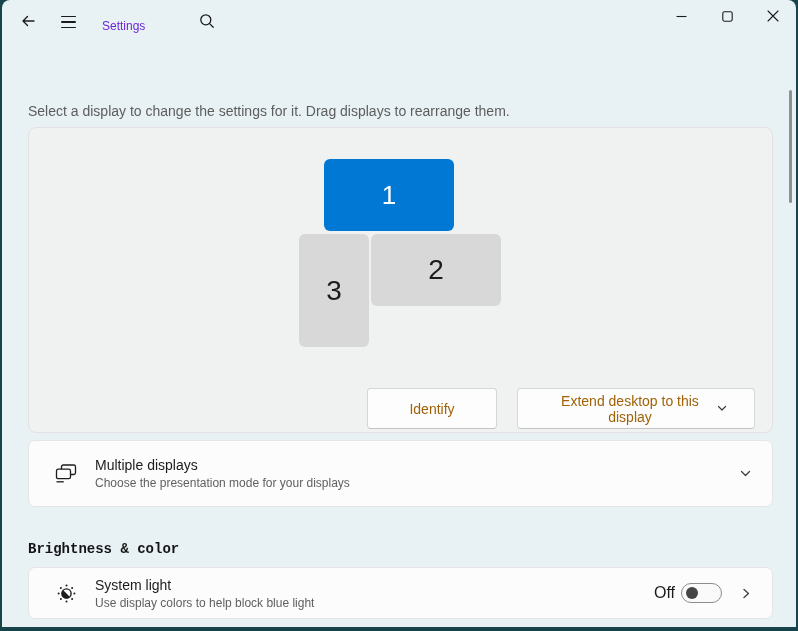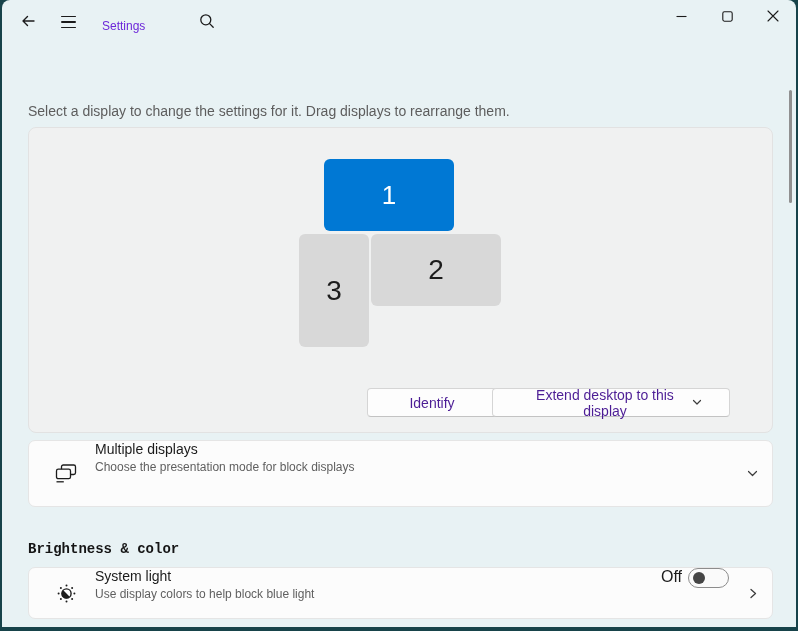"Identify" .btn { color: #4c1d95 -> #a16207; height: 29px -> 41px }
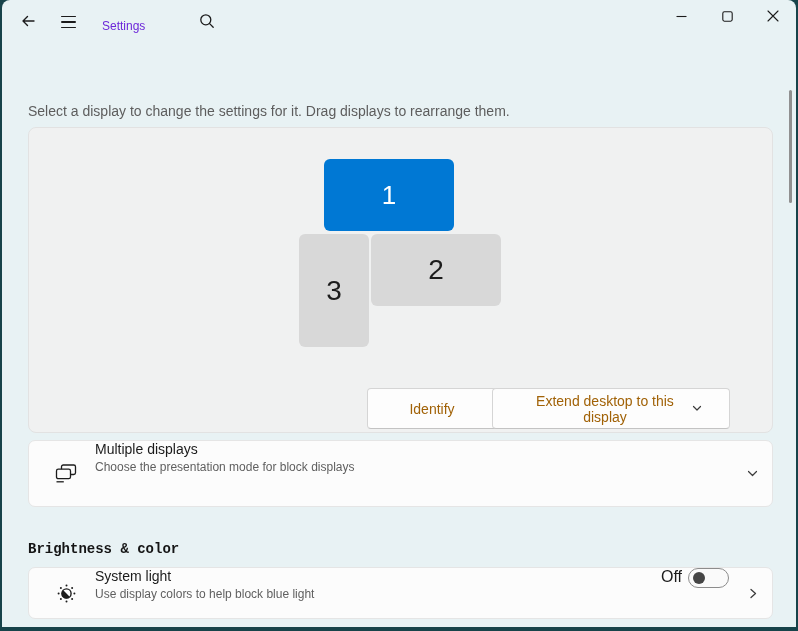"Extend desktop to this display" .dropdown { left: 463px -> 488px }
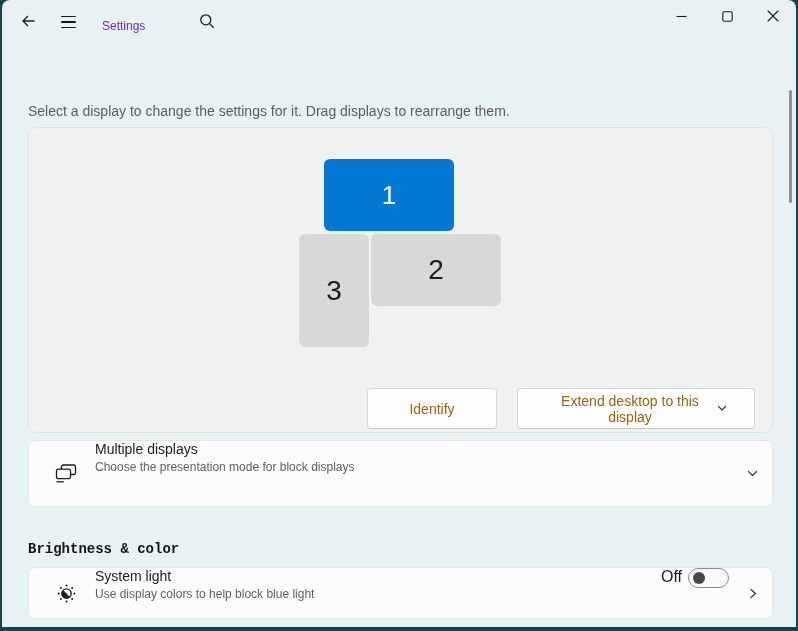"Multiple displays" .row-card { align-items: none -> center; padding: 0 13px 0 24px -> 0 20px 0 24px }
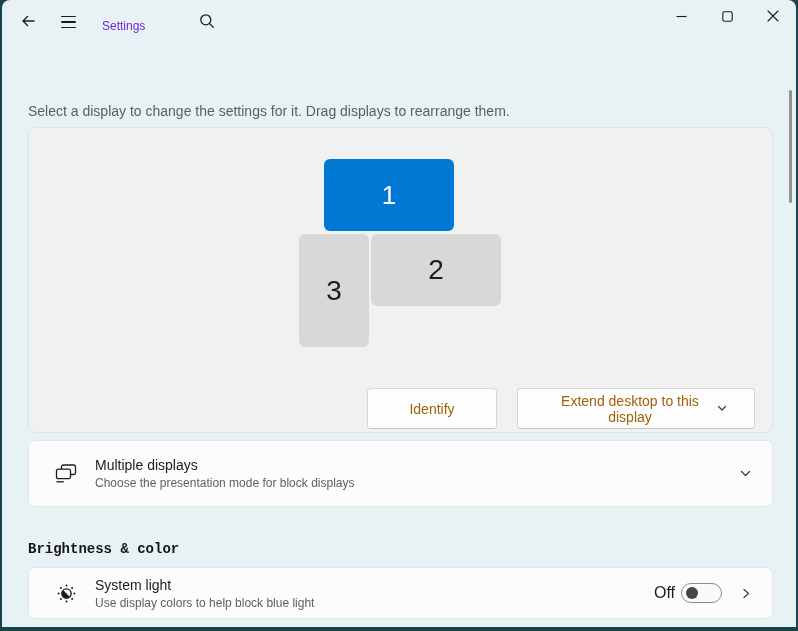"Choose the presentation mode for" div.row-subtitle { text: block -> your }
